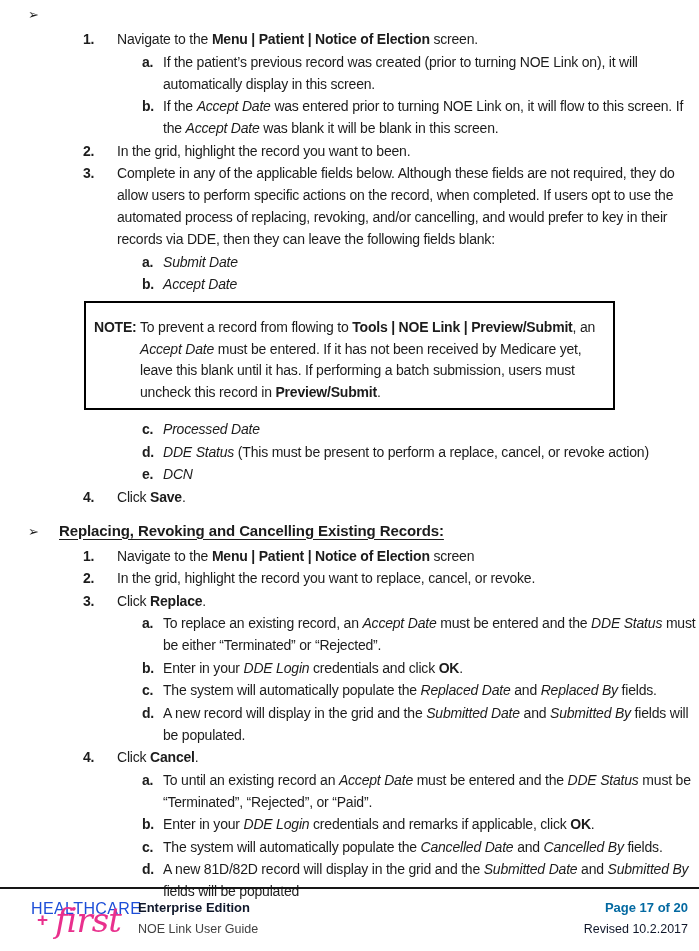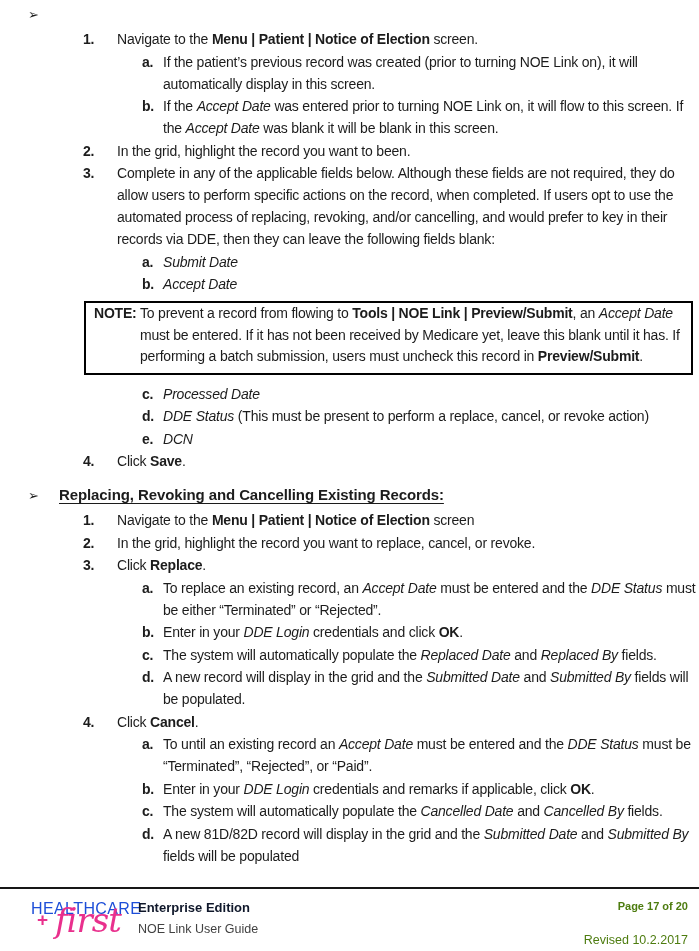"NOTE:" .note { padding: 0 8px 5px 8px -> 14px 8px 5px 8px; width: 609px -> 531px }
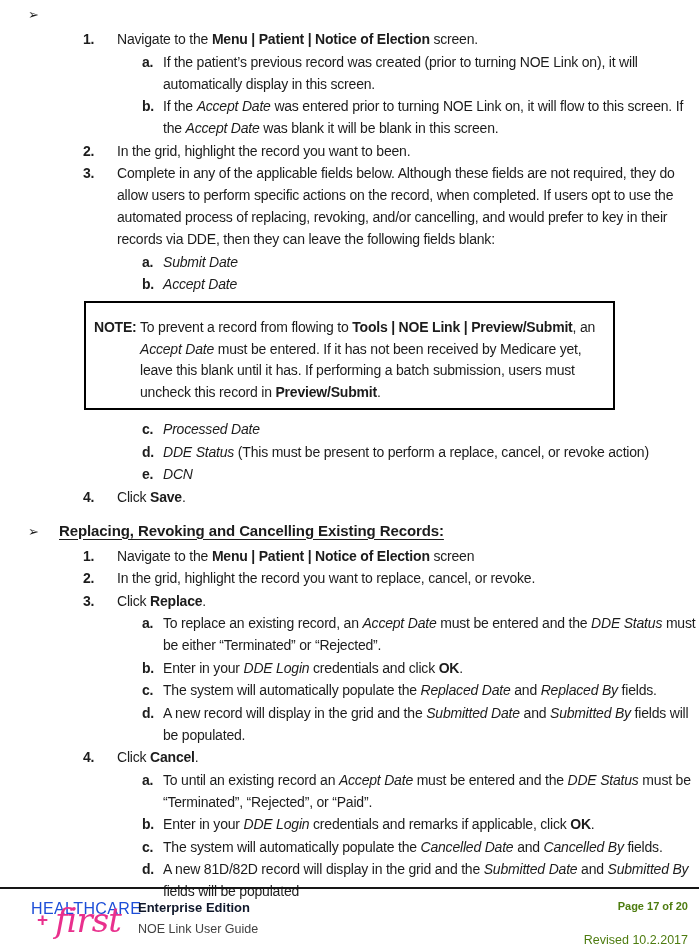"Page 17 of 20" .footer-right .line1 { color: #4d7c0f -> #0369a1; font-size: 11px -> 13px; margin-bottom: 21px -> 7px }
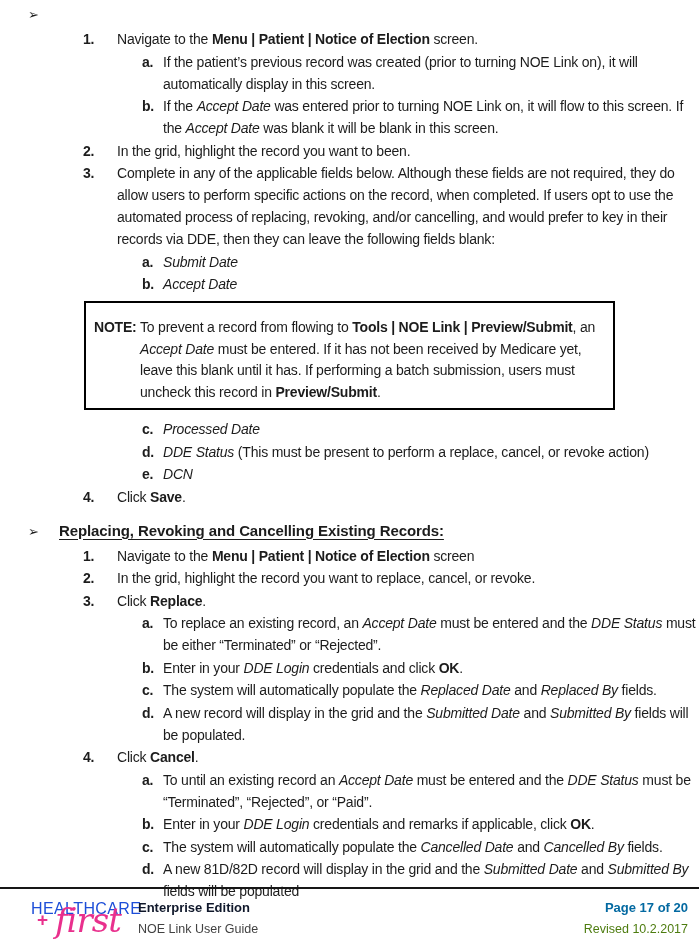"Revised 10.2.2017" .footer-right .line2 { color: #4d7c0f -> #0f172a }
